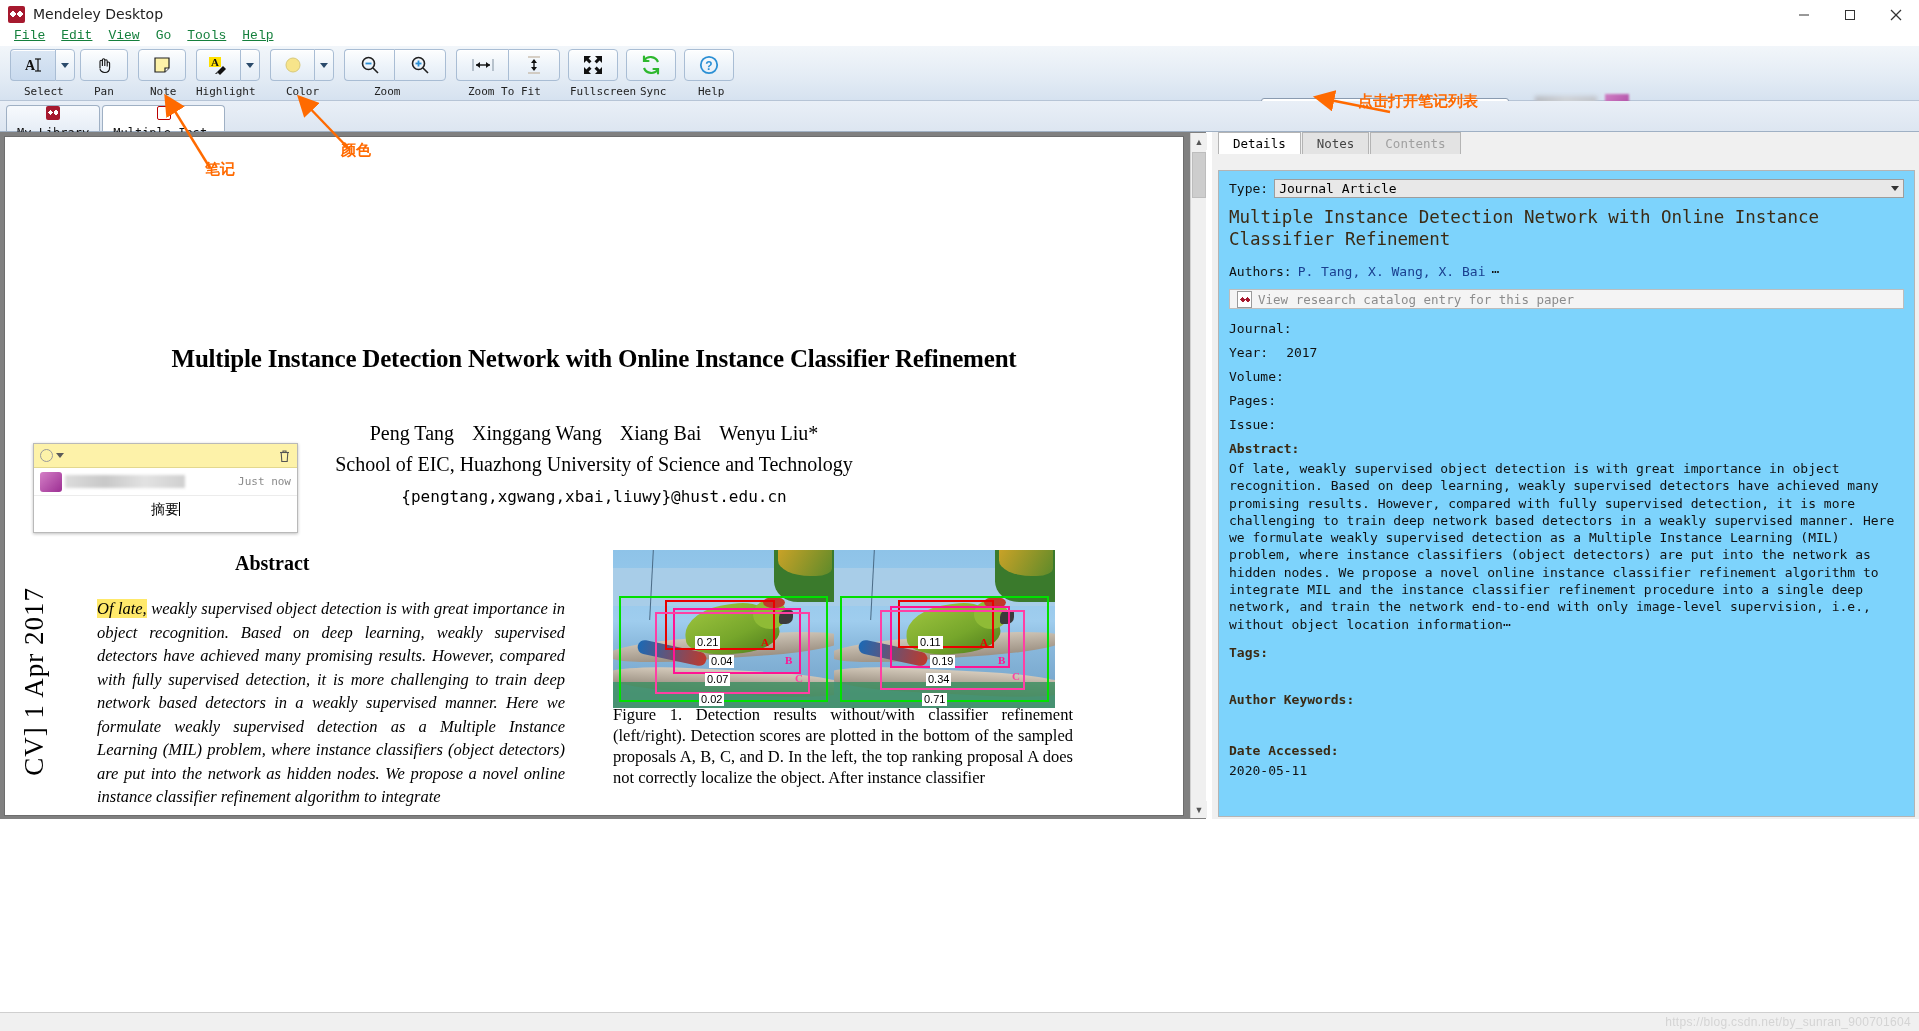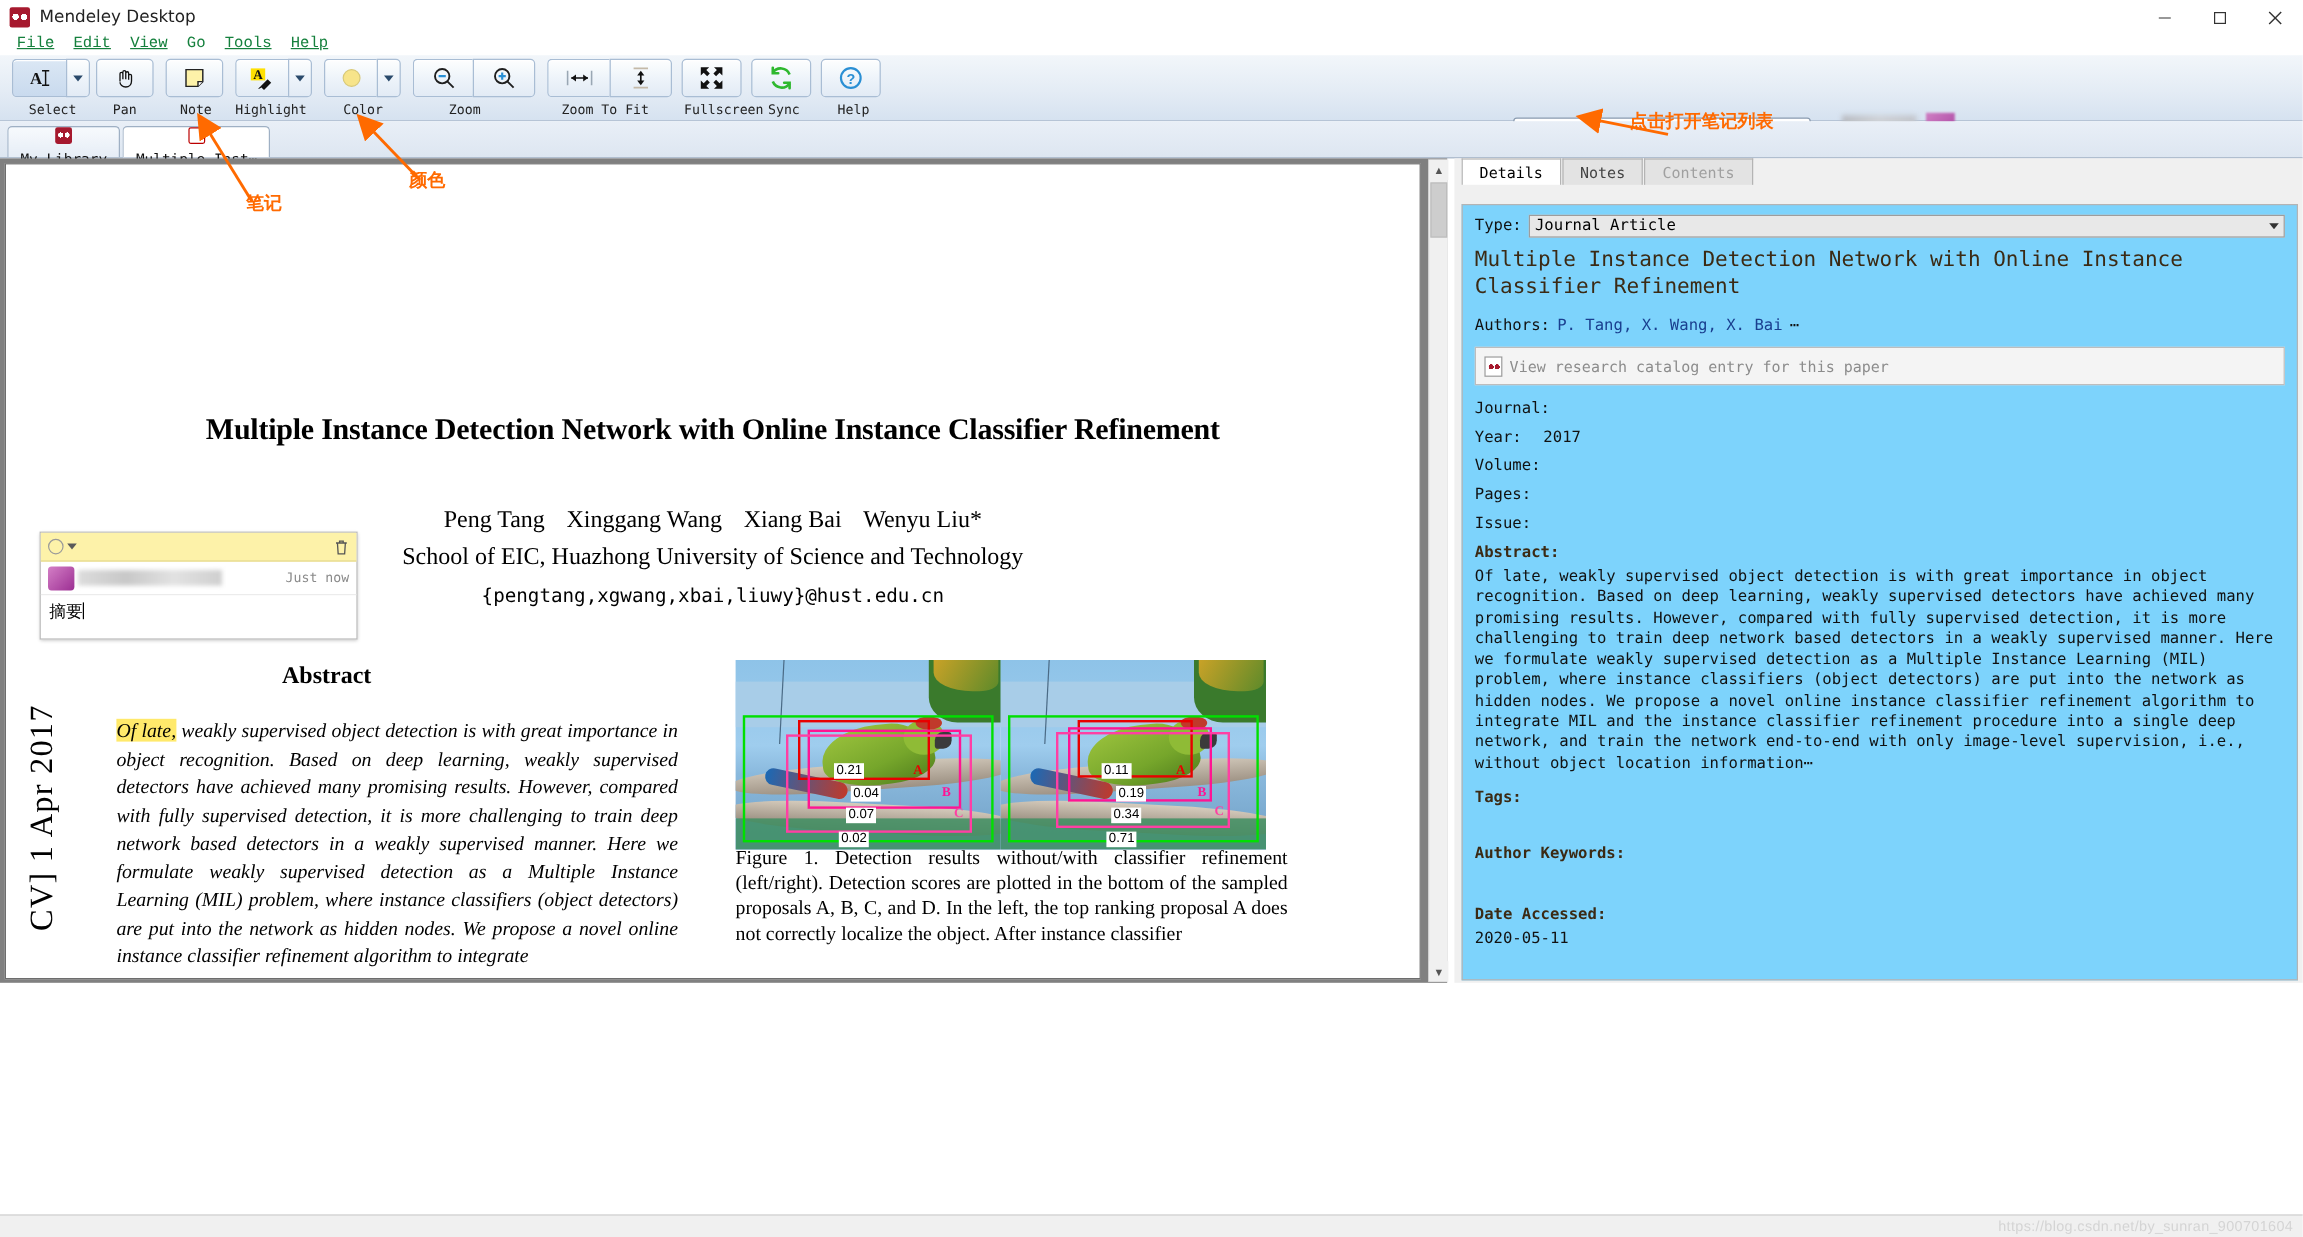"View research catalog entry for" .catalog-btn { height: 32px -> 20px }
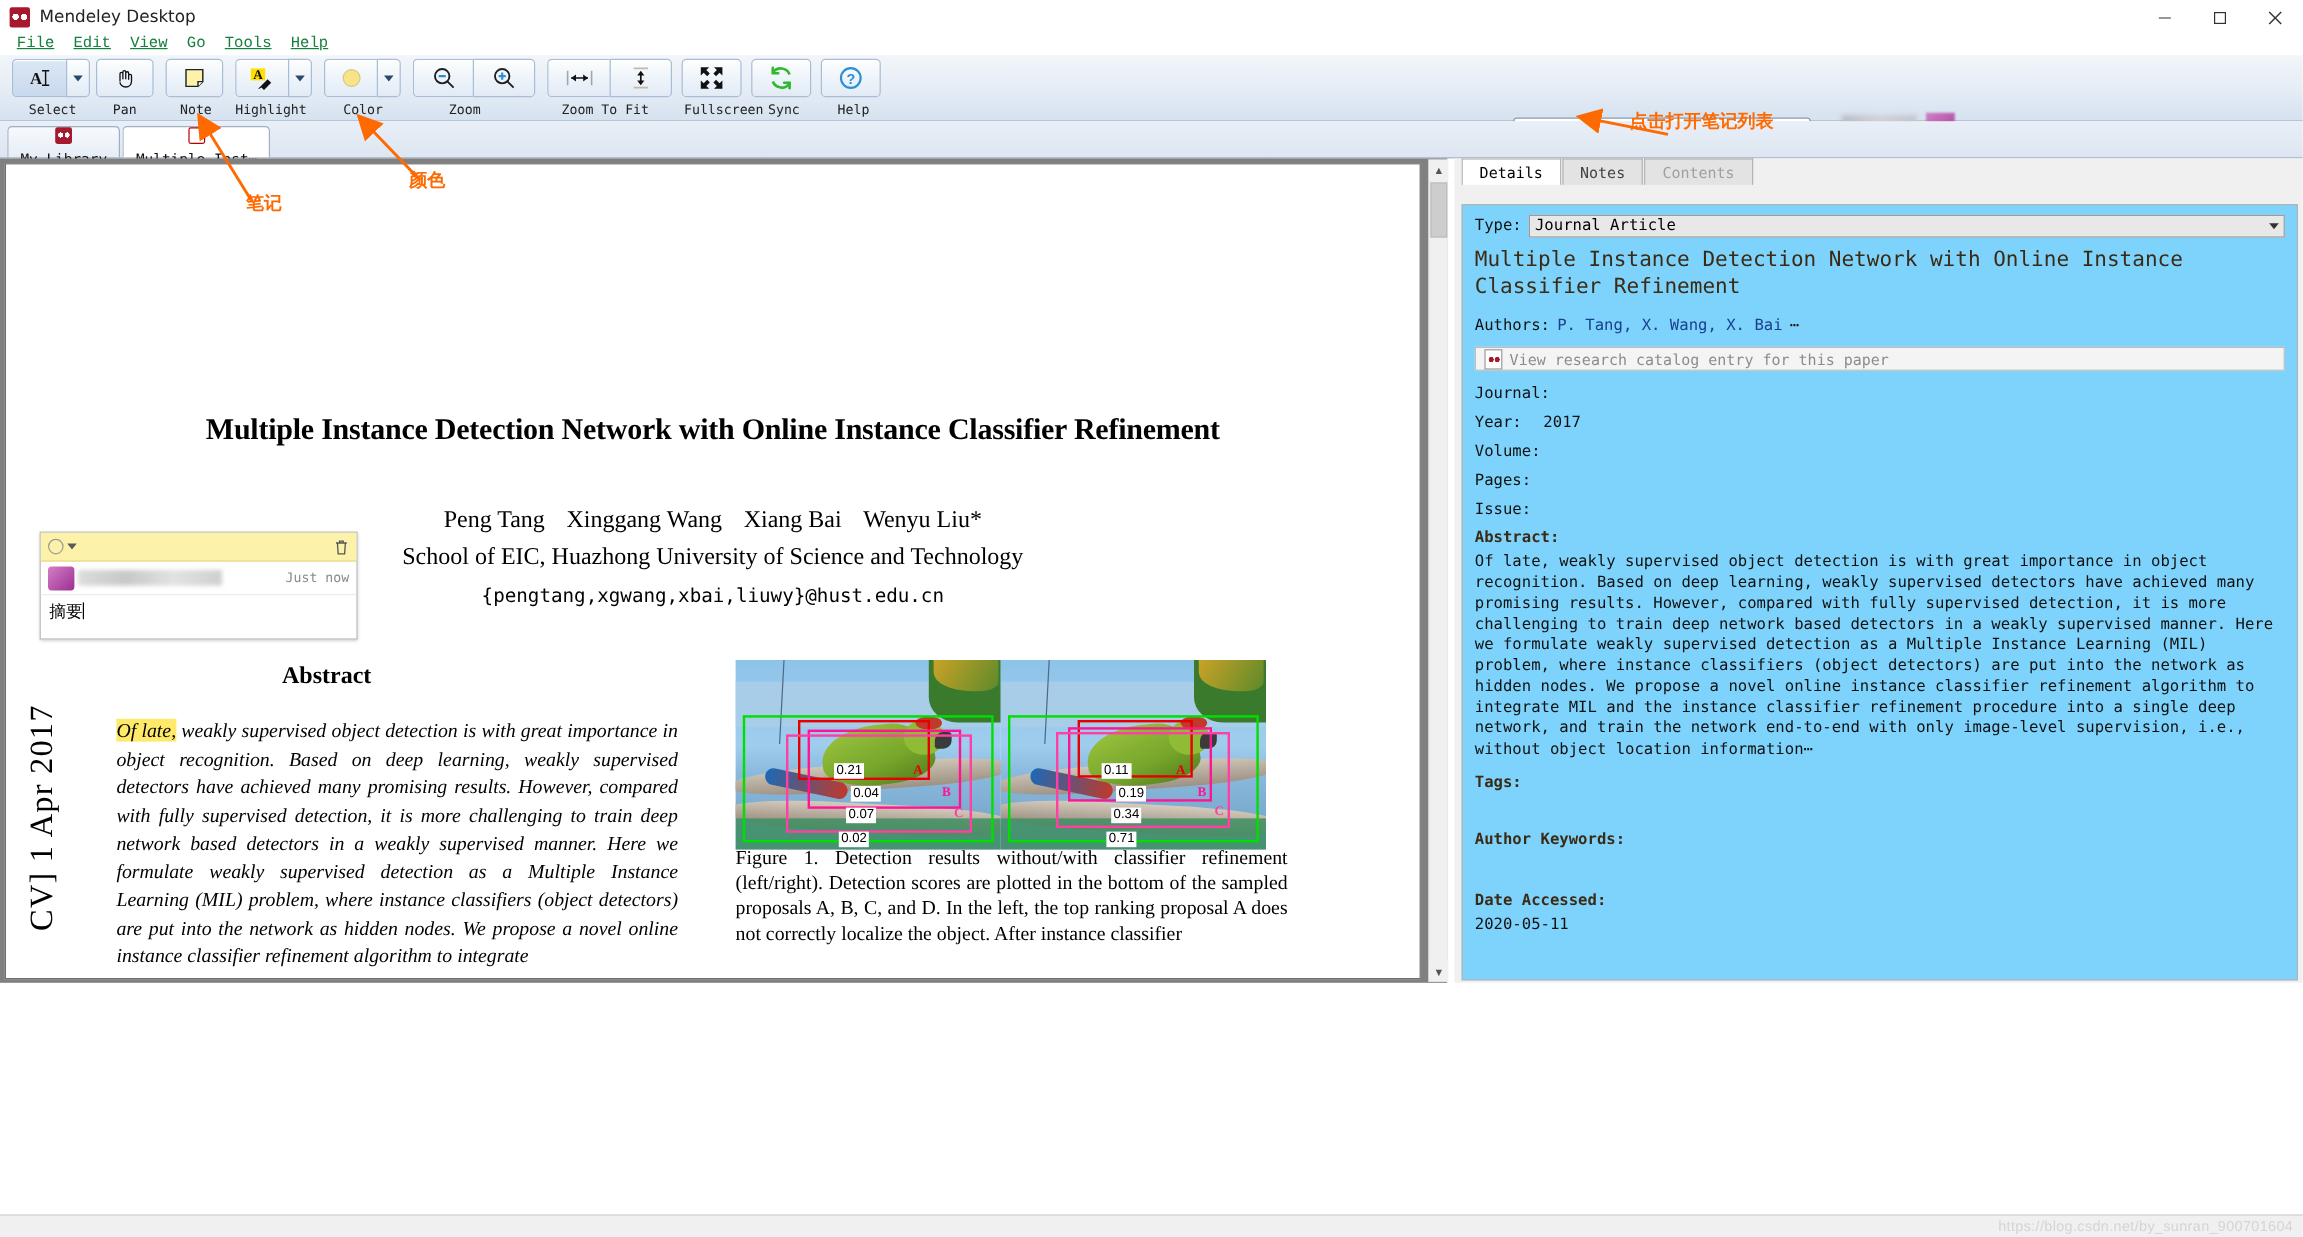"Just now" .note-popup { text-align: none -> center }
